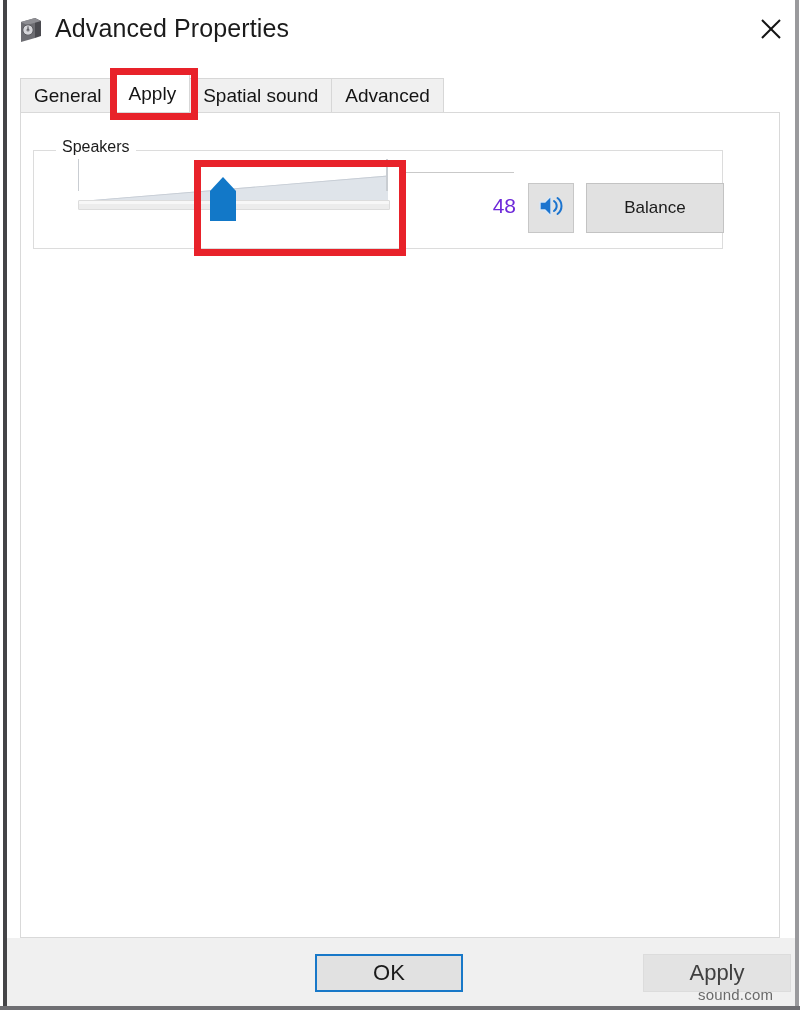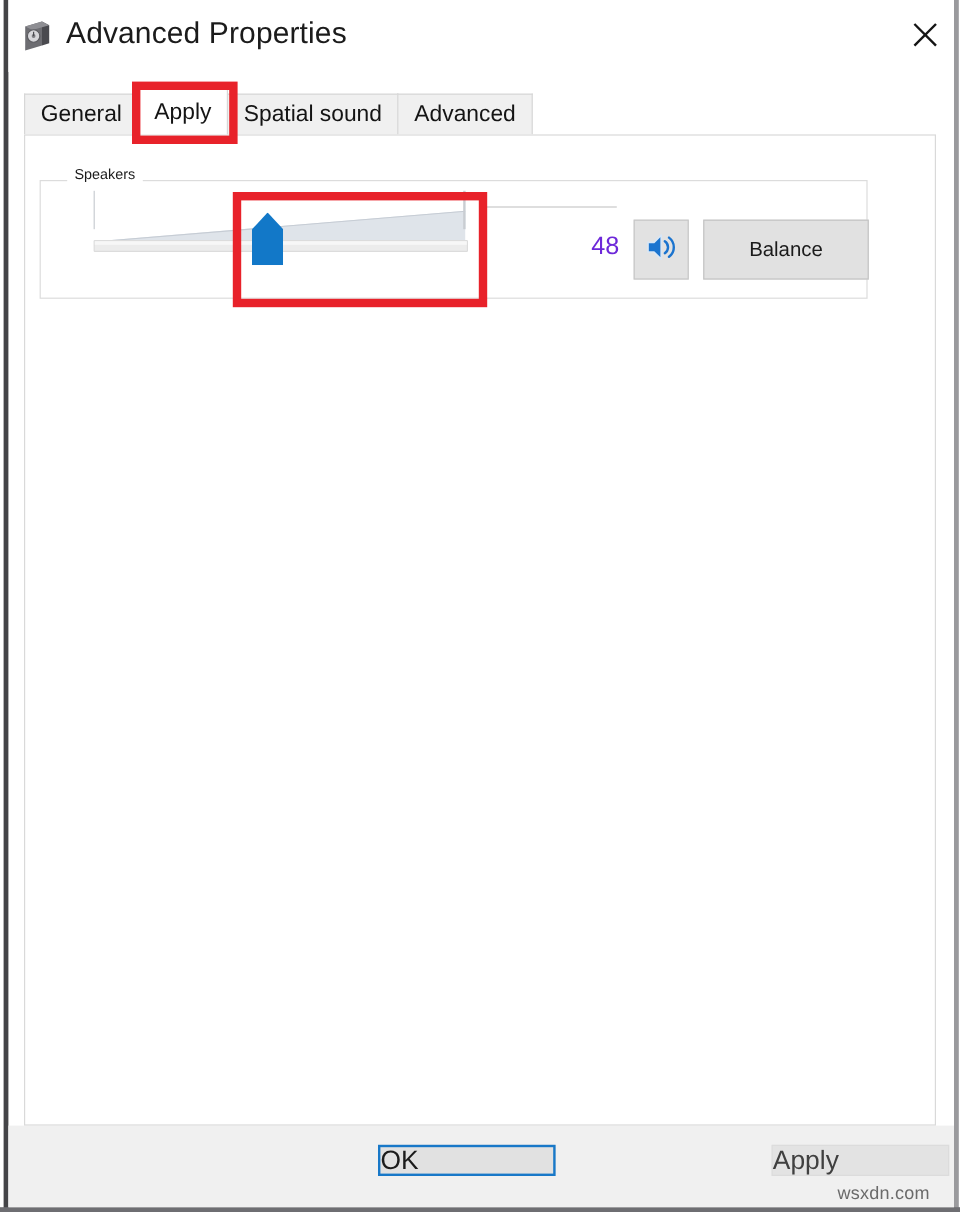"Speakers" #groupbox-label { font-size: 12px -> 16px }
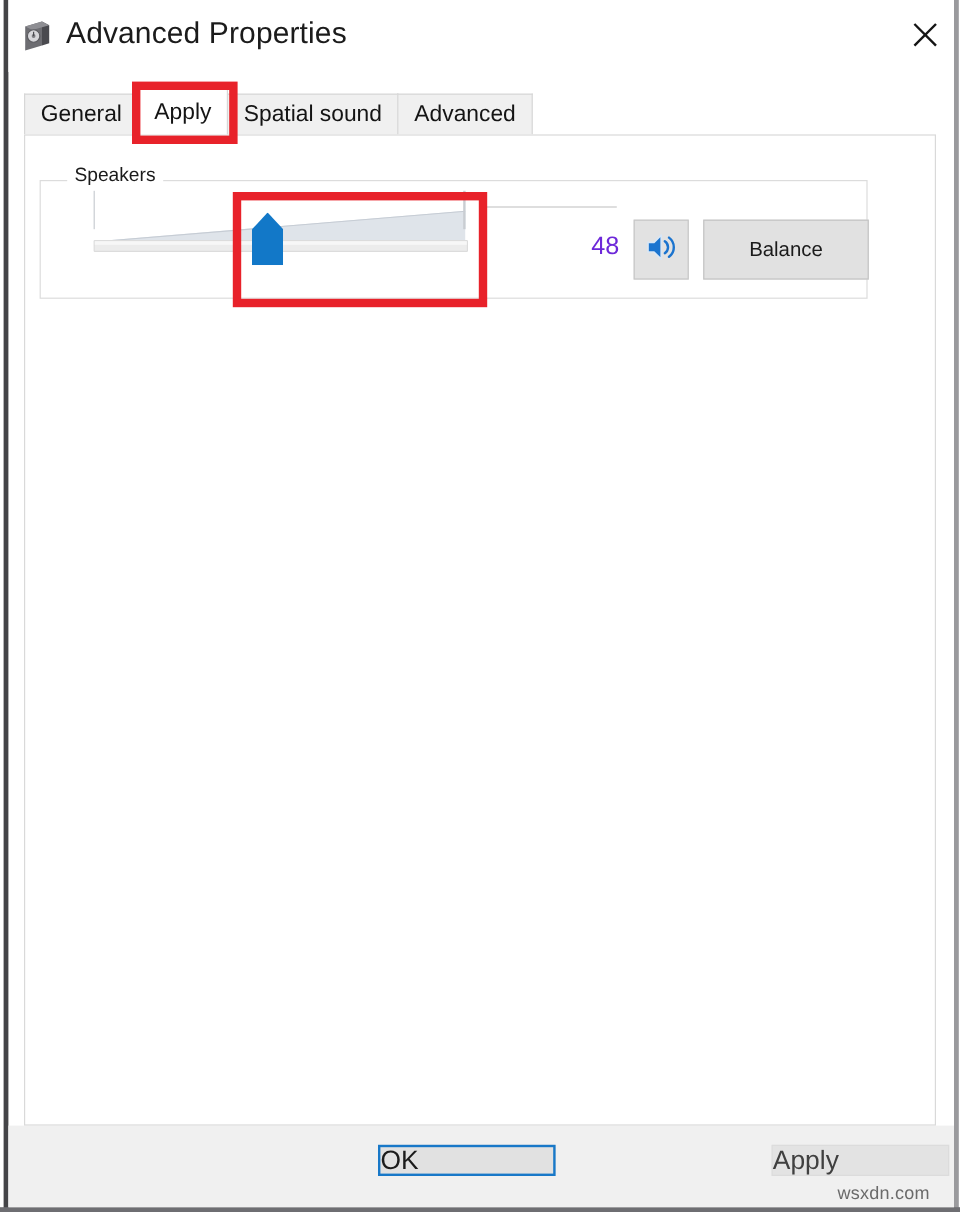"OK" .dlg-button { height: 26px -> 38px; justify-content: flex-start -> center }
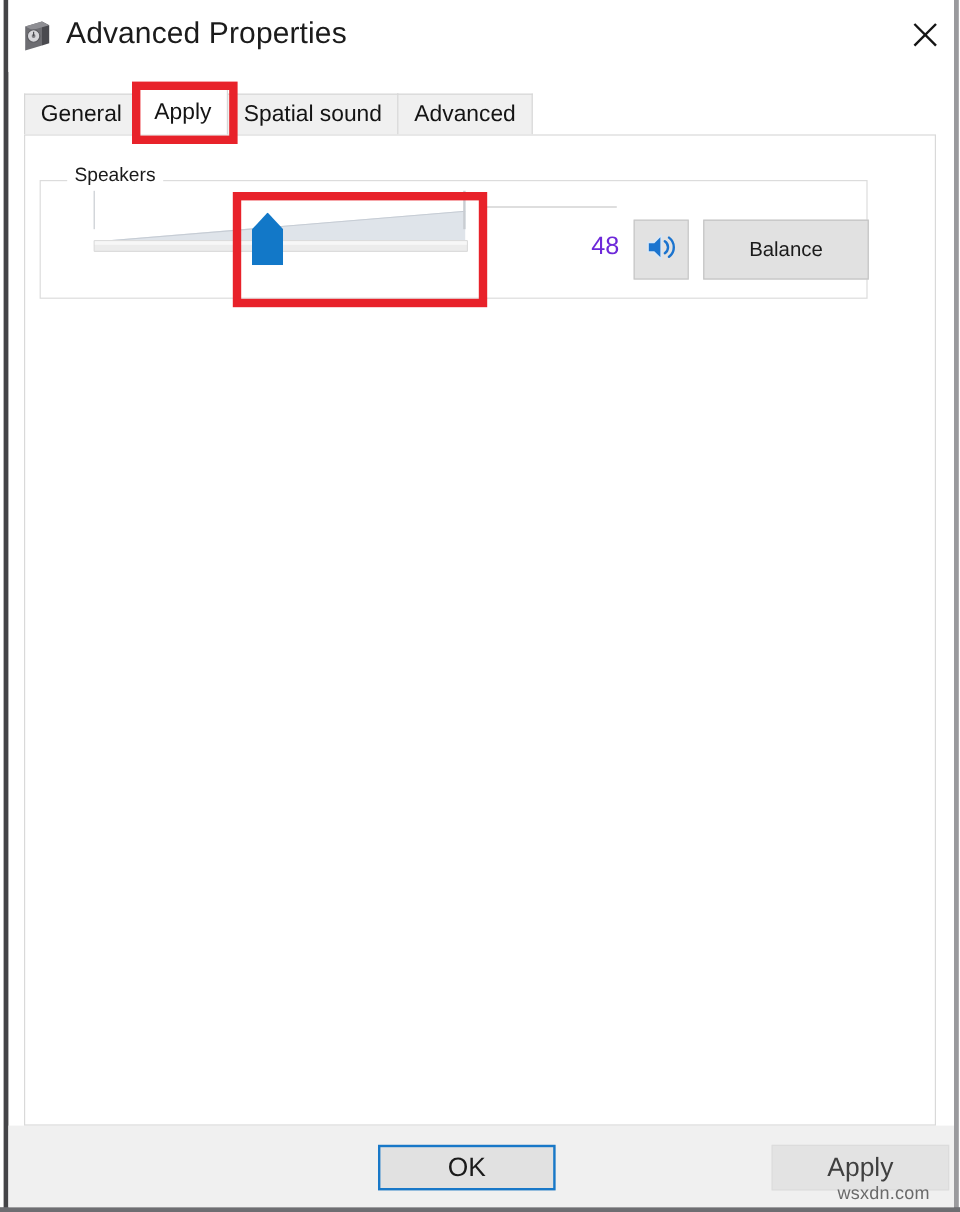"wsxdn.com" div { text: wsxdn.com -> sound.com }
